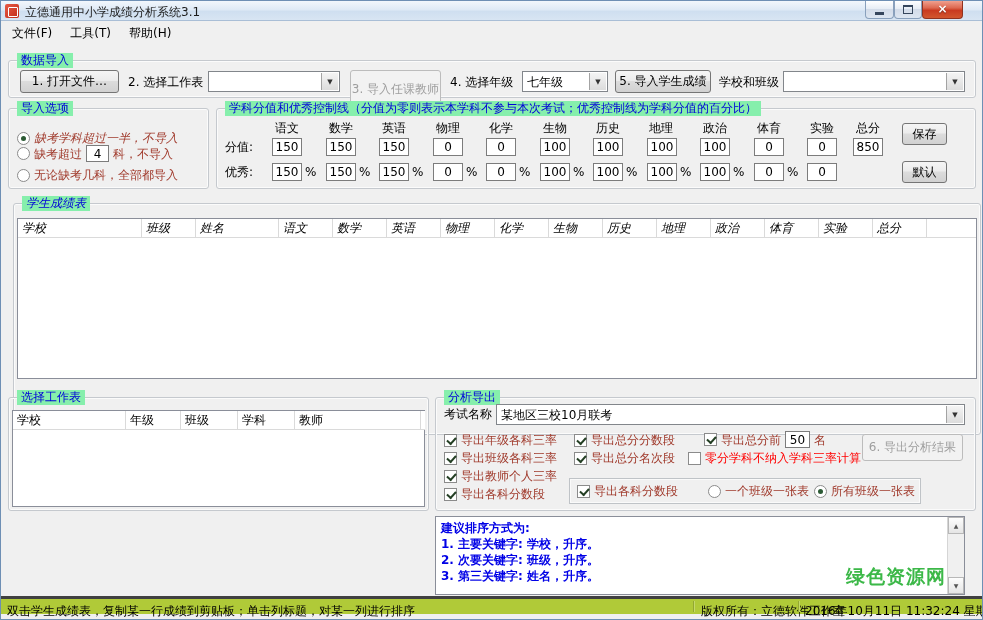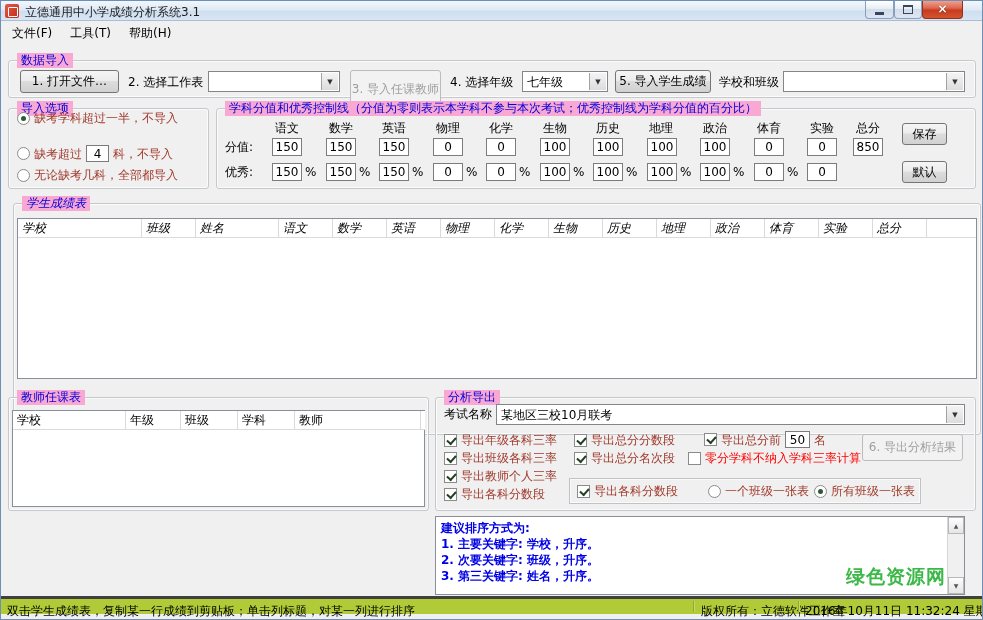"数据导入" .gb-title { background: #f9a8d4 -> #86efac }
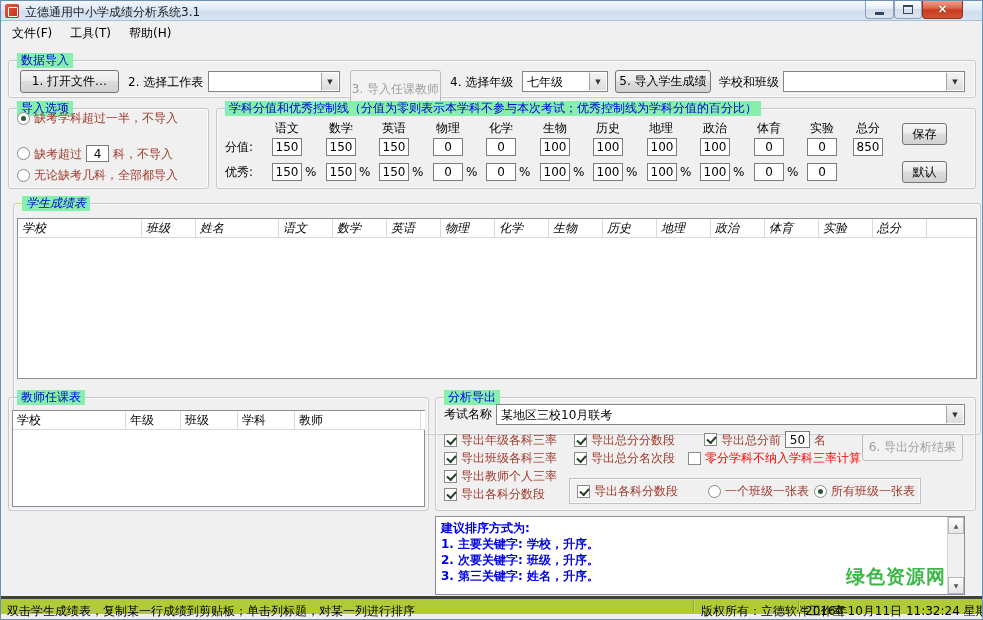"缺考学科超过一半，不导入" div.opt-row { font-style: none -> italic; top: 2px -> 22px }
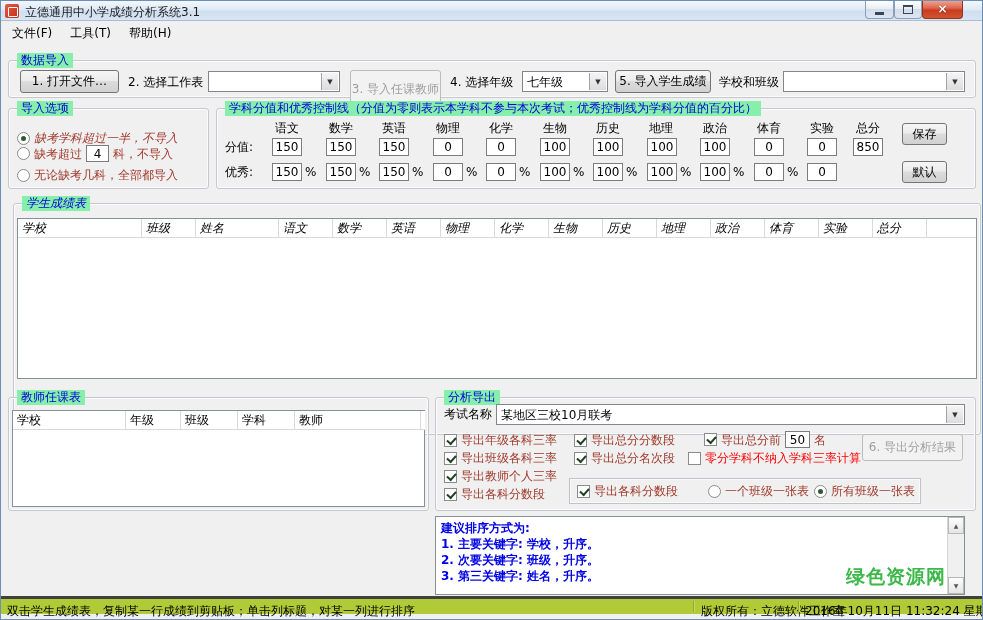"教师任课表" div.gb-title { text: 教师任课 -> 选择工作 }
